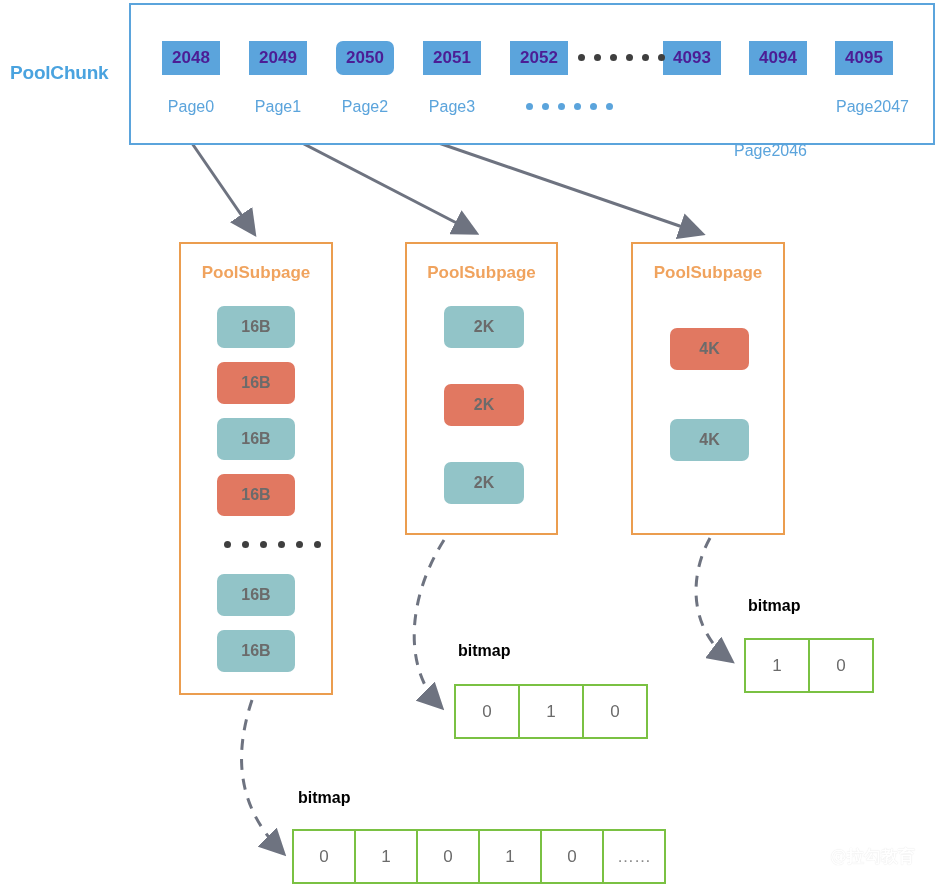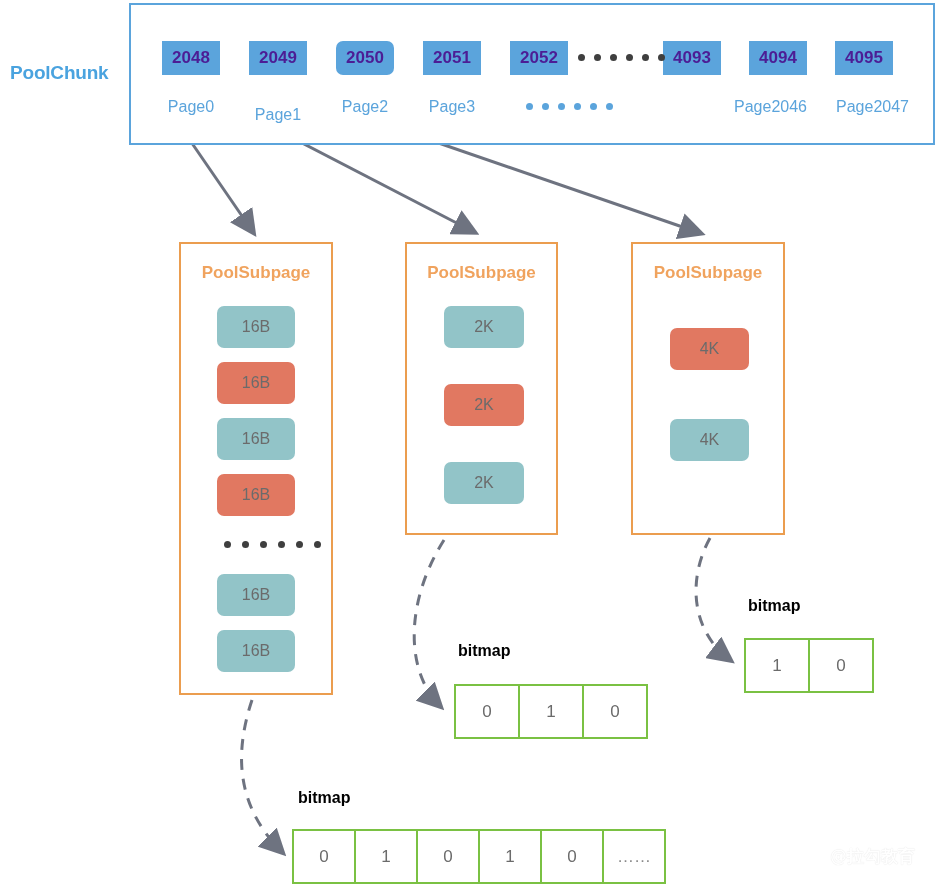"Page1" div.page-lbl { margin-top: 8px -> none }
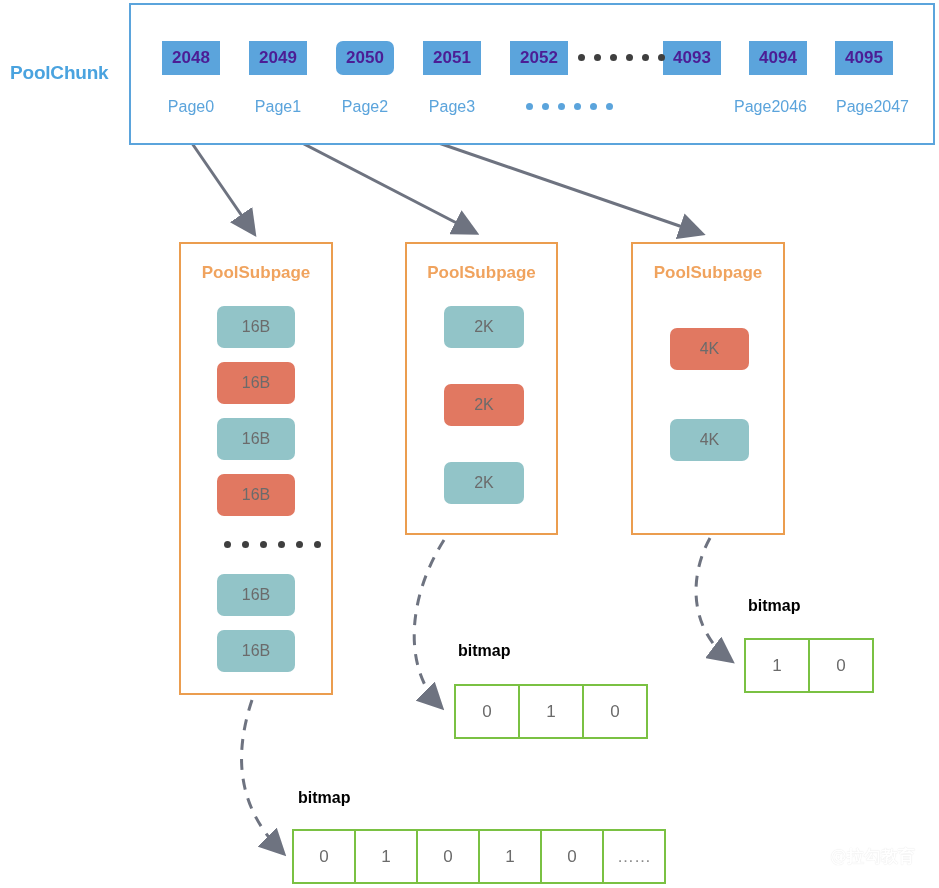"Page2046" div.page-lbl { margin-top: none -> 44px }
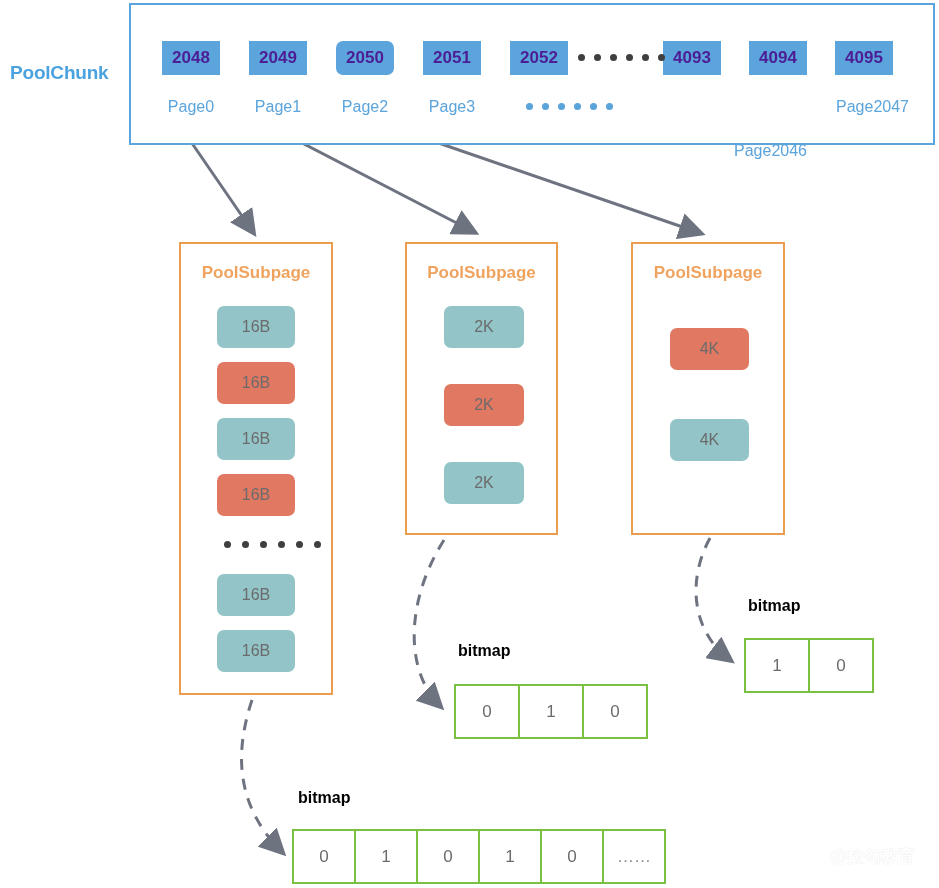"16B" .blk { font-weight: normal -> bold }
